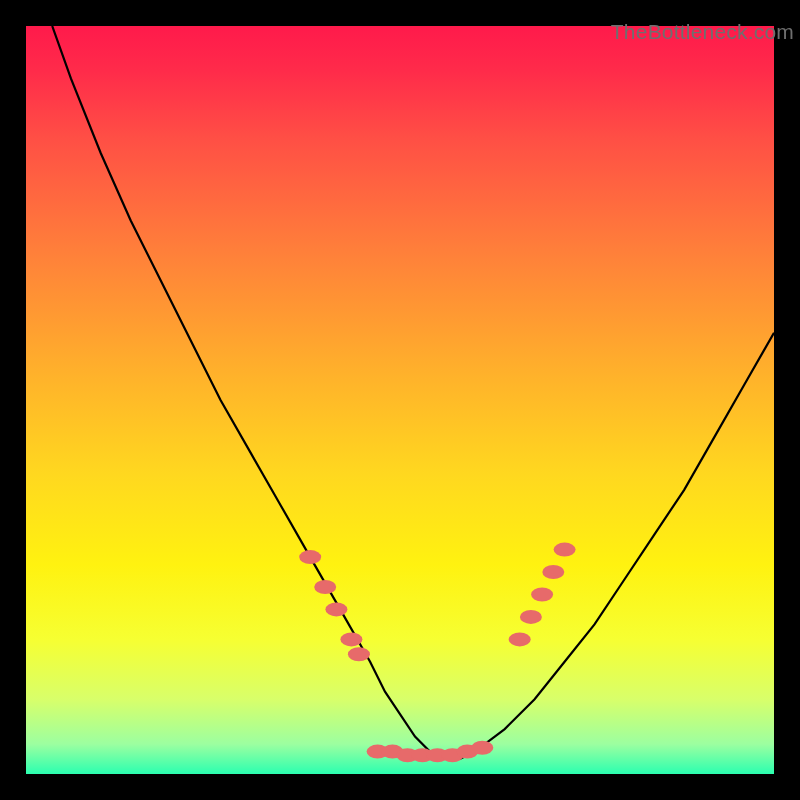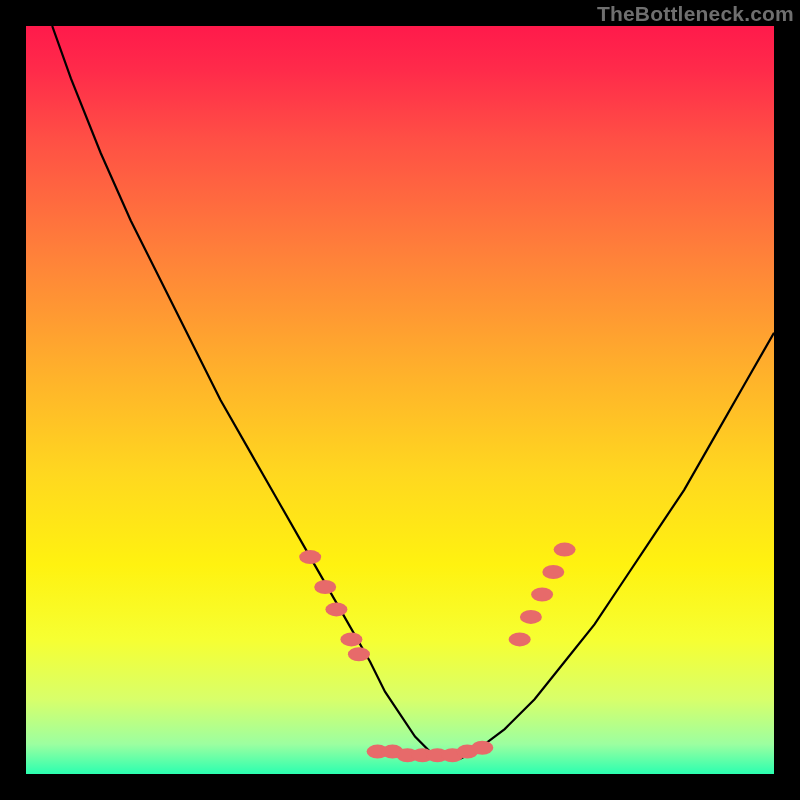"TheBottleneck.com" .watermark { font-weight: 700 -> 400; top: 2px -> 20px }
